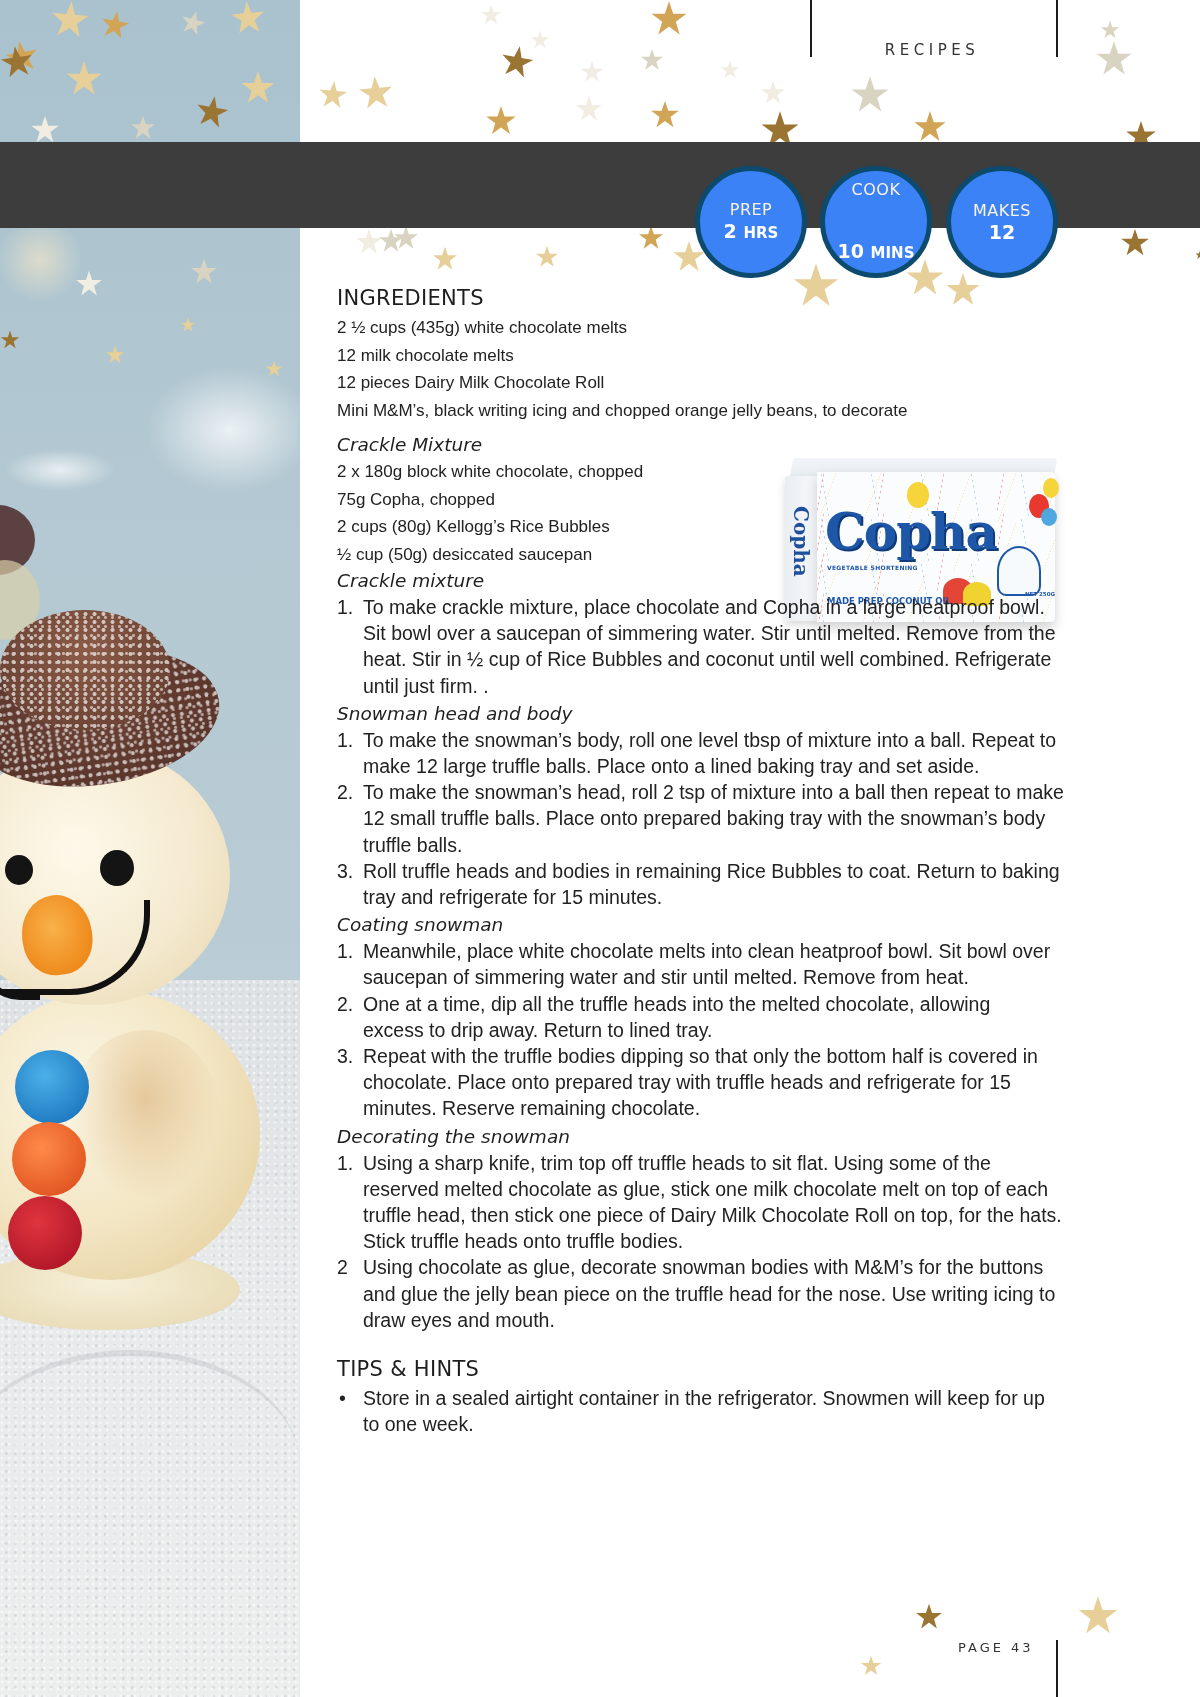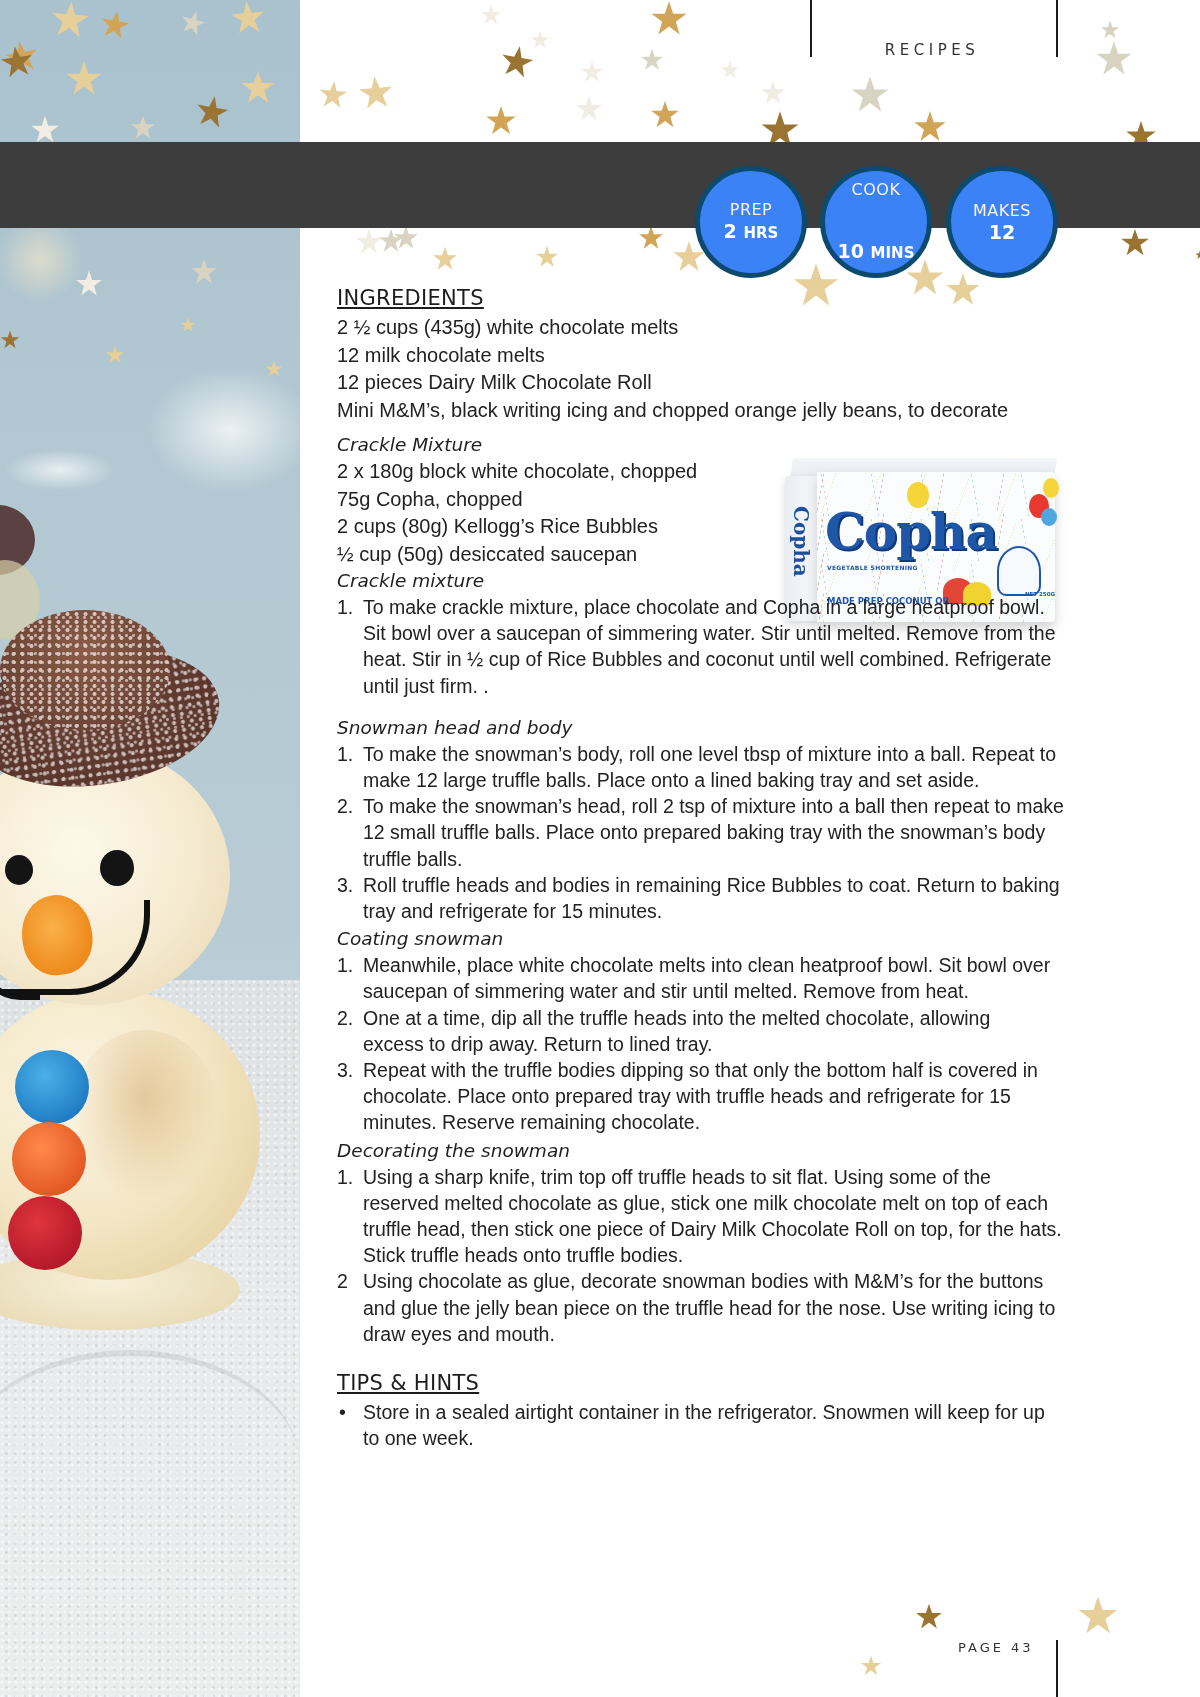"INGREDIENTS" .h2 { text-decoration: underline -> none }
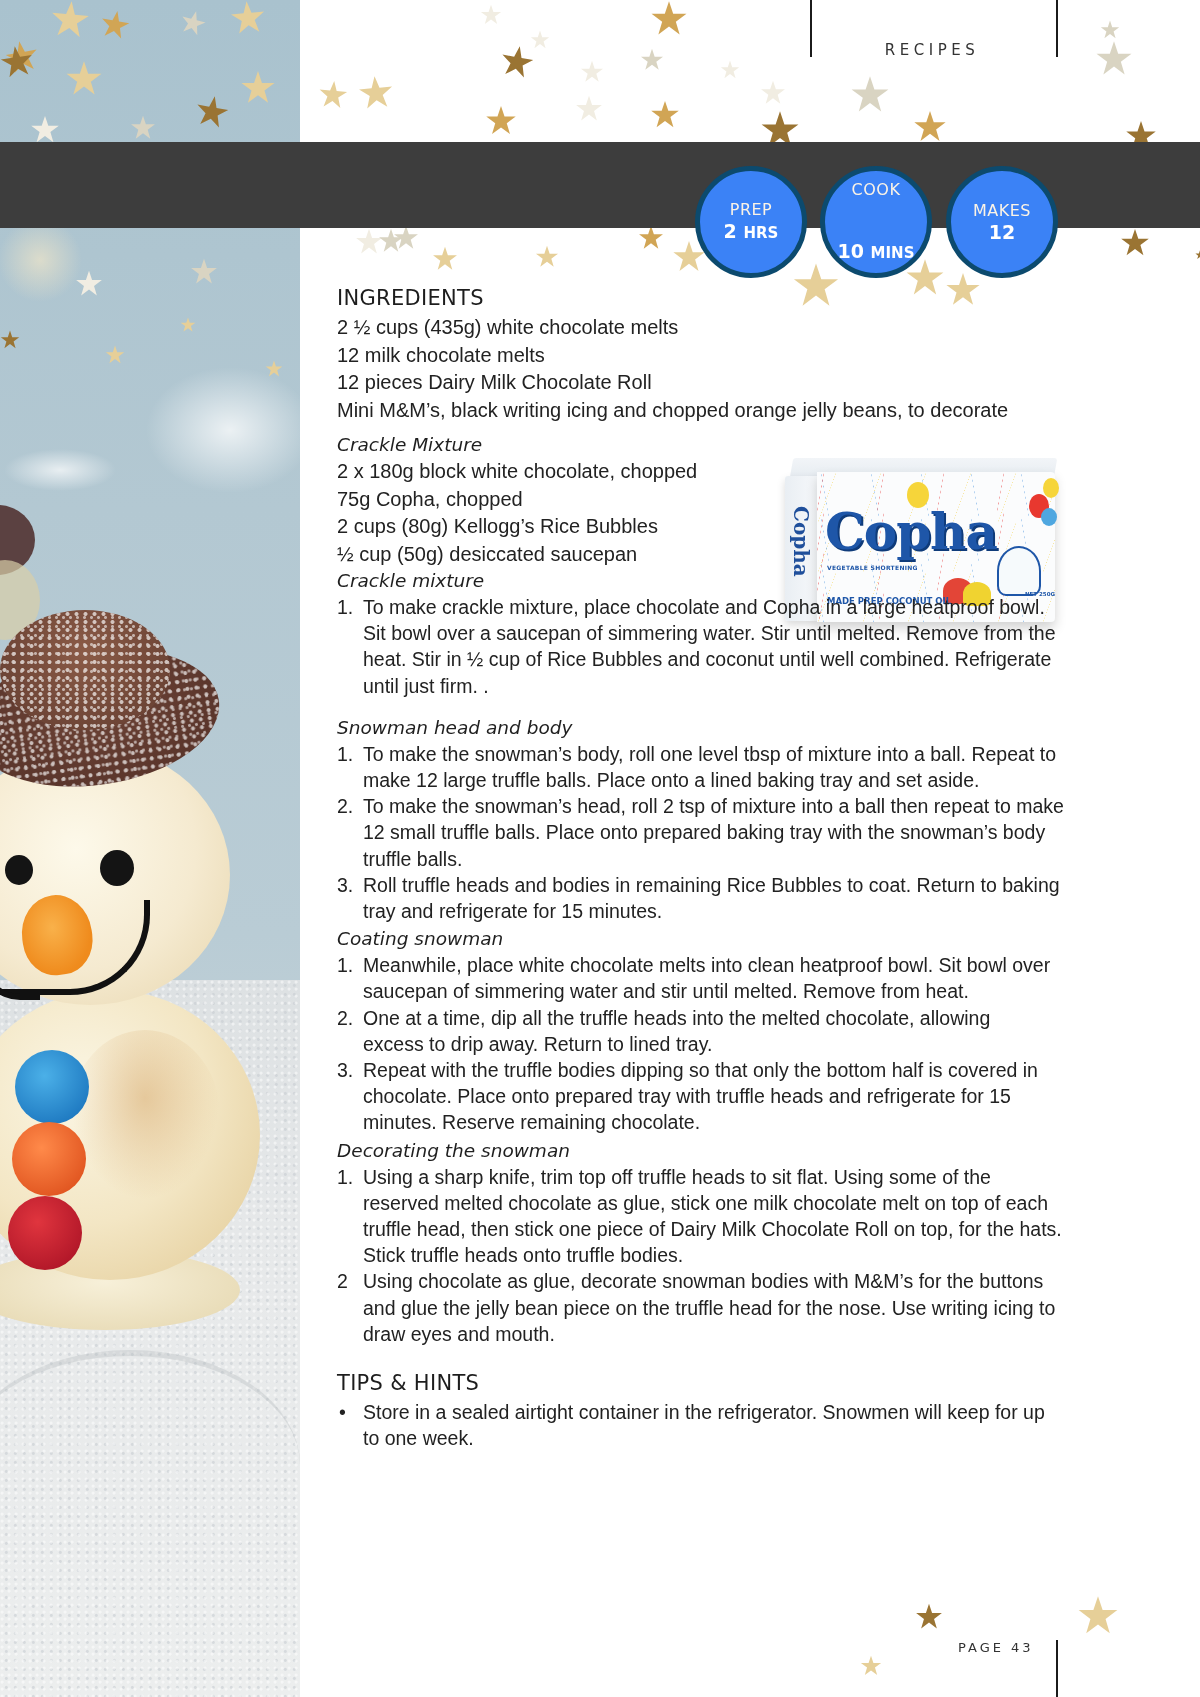"2 ½ cups (435g) white" .ing-line { font-size: 20px -> 17px }
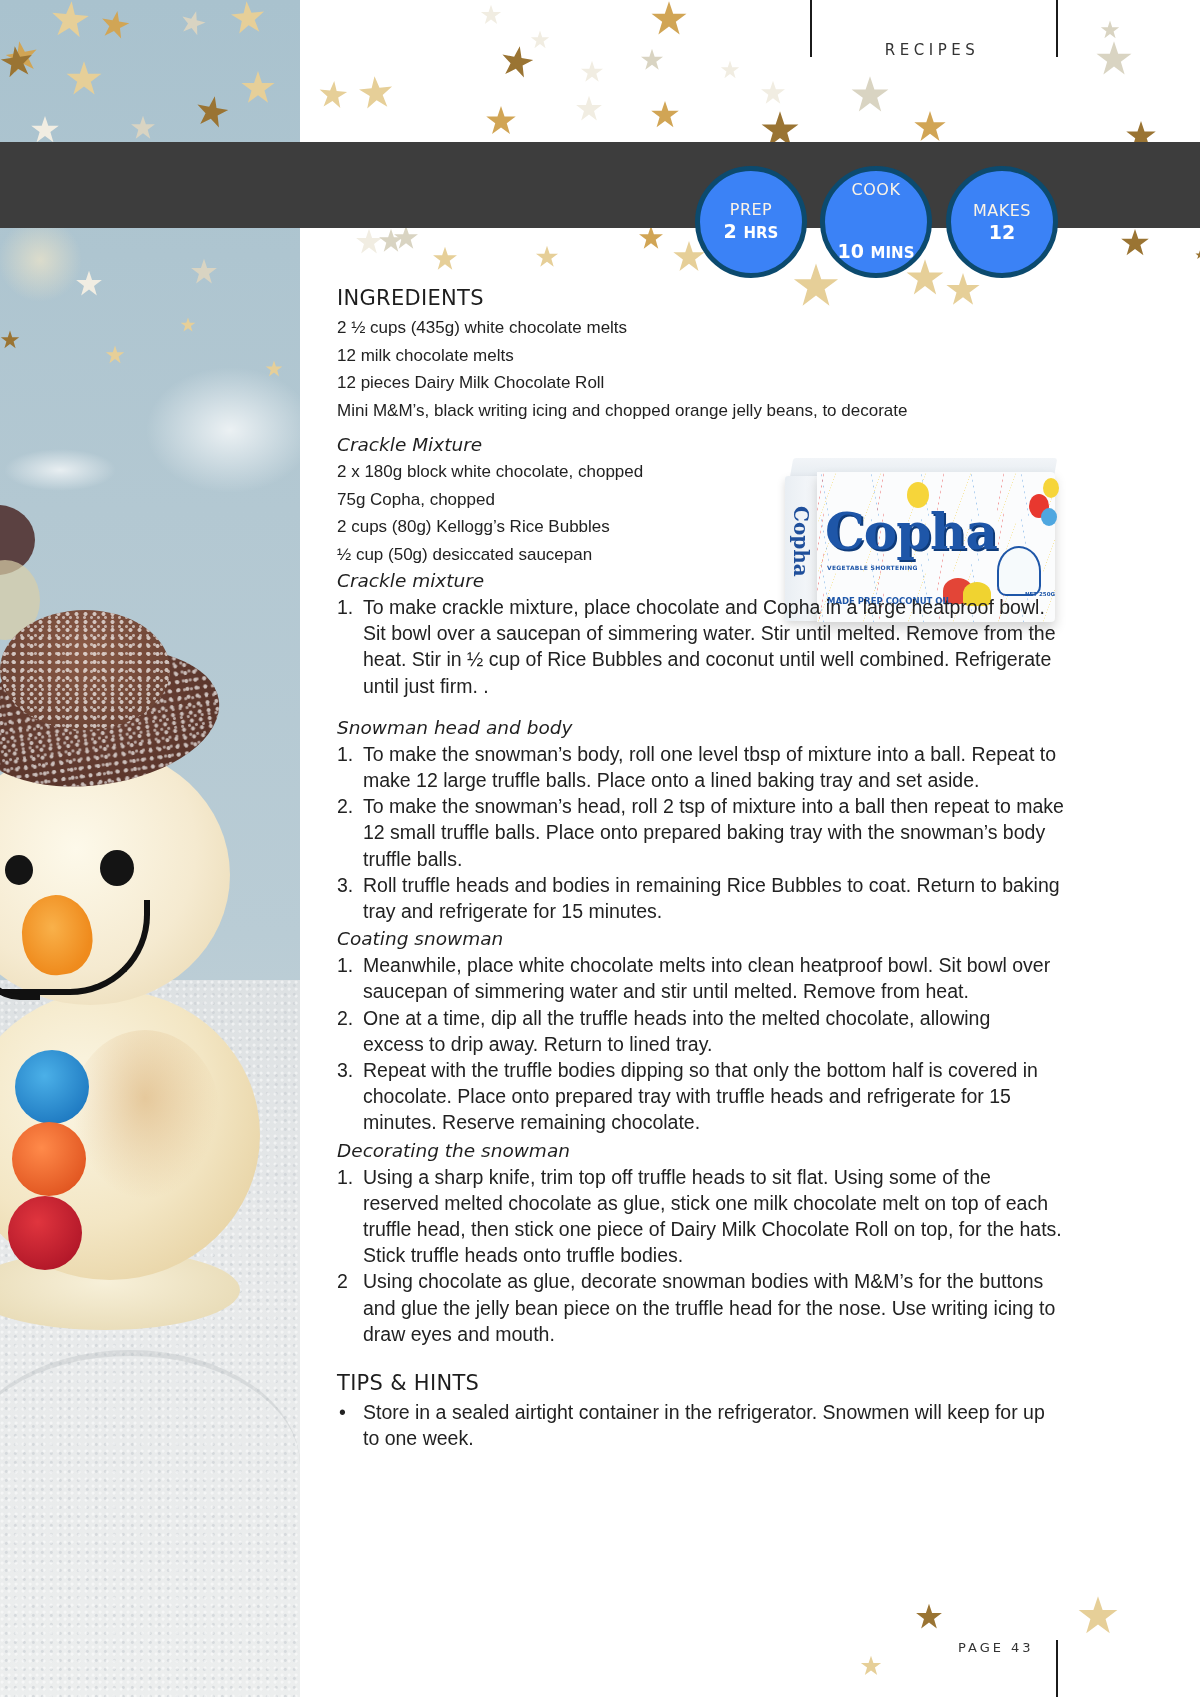"Snowman head and body" div.sub { margin-top: 16px -> 2px }
